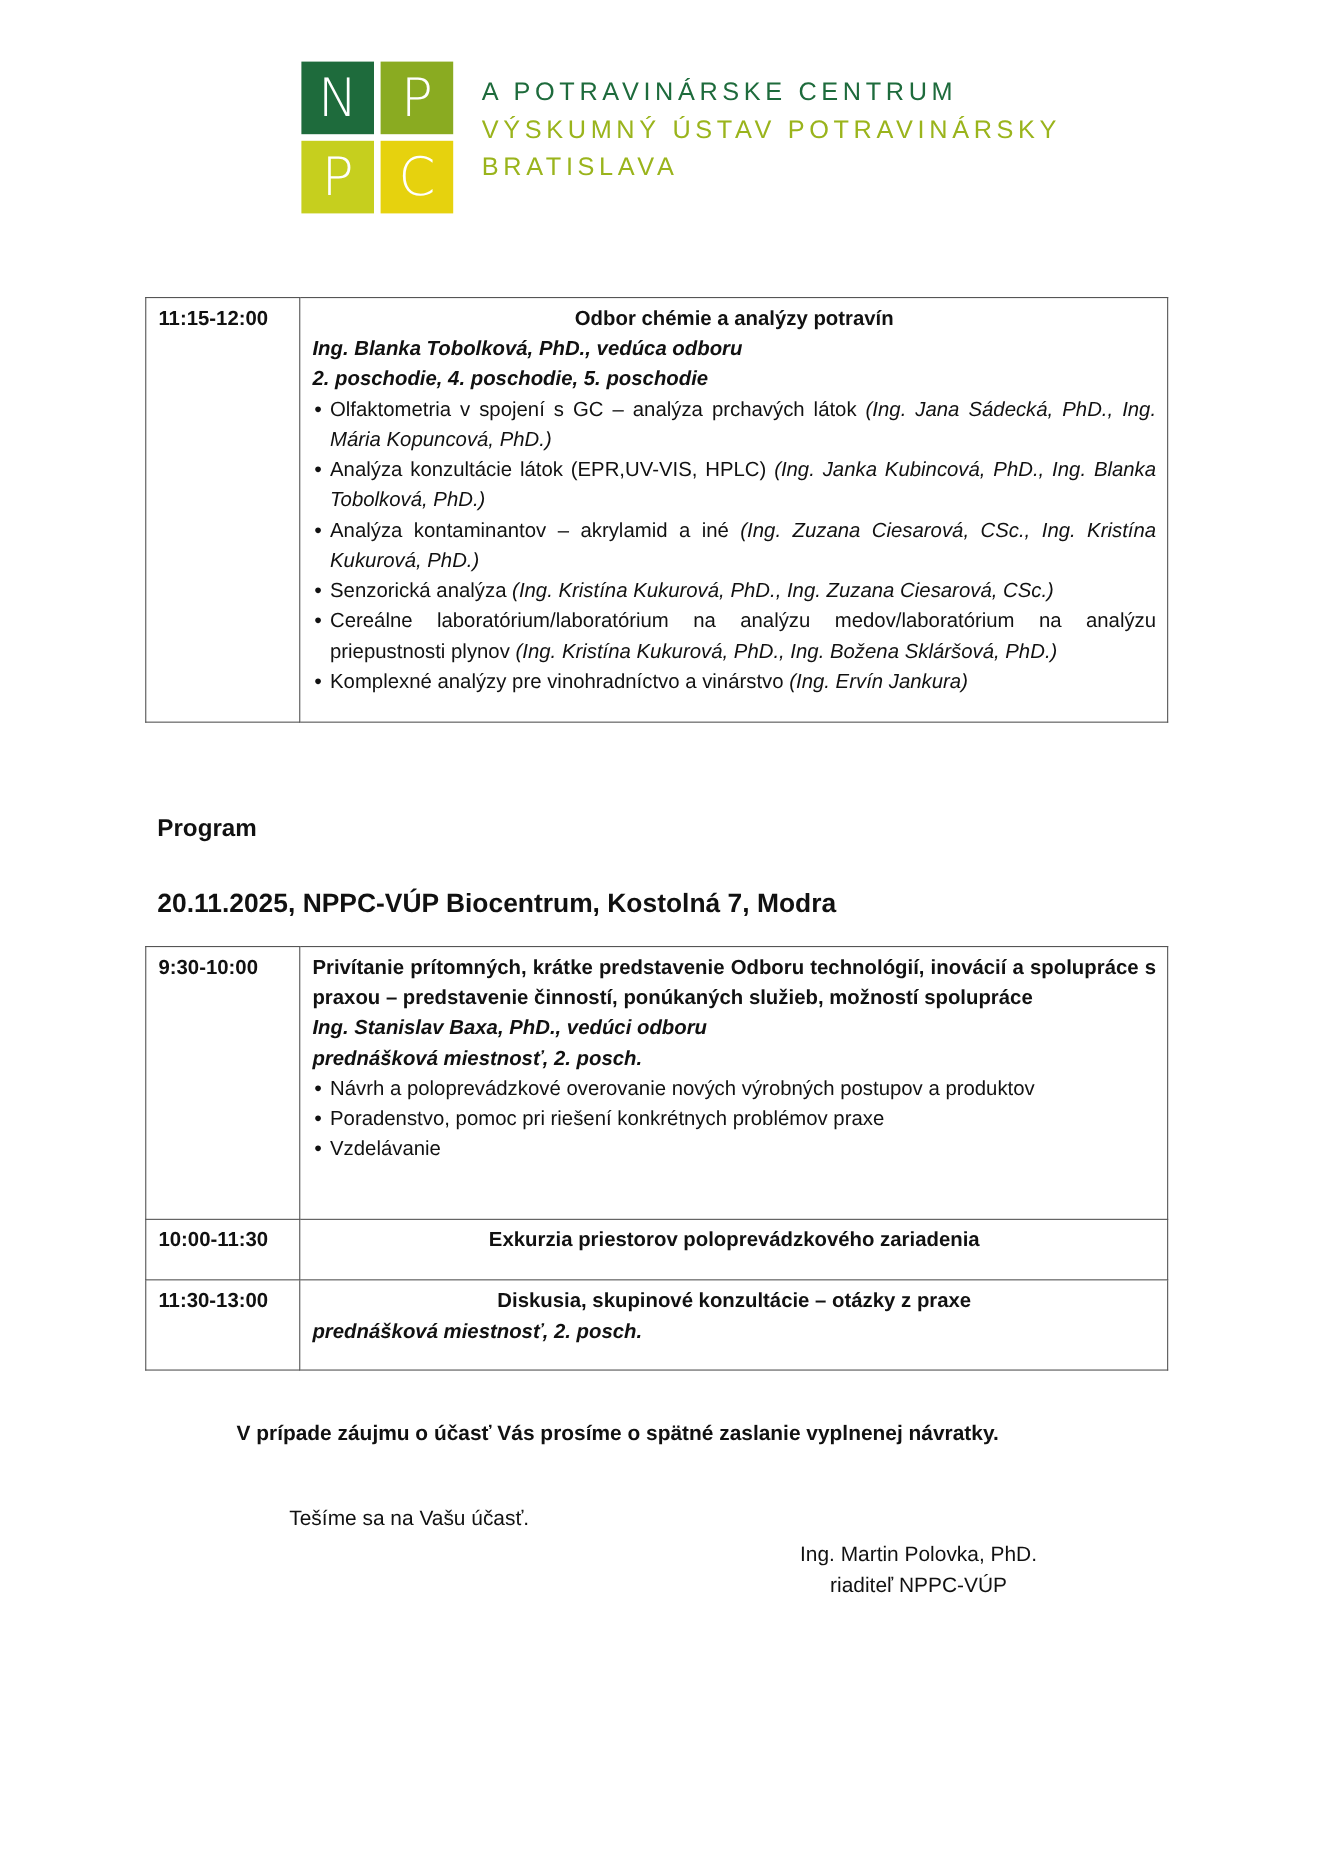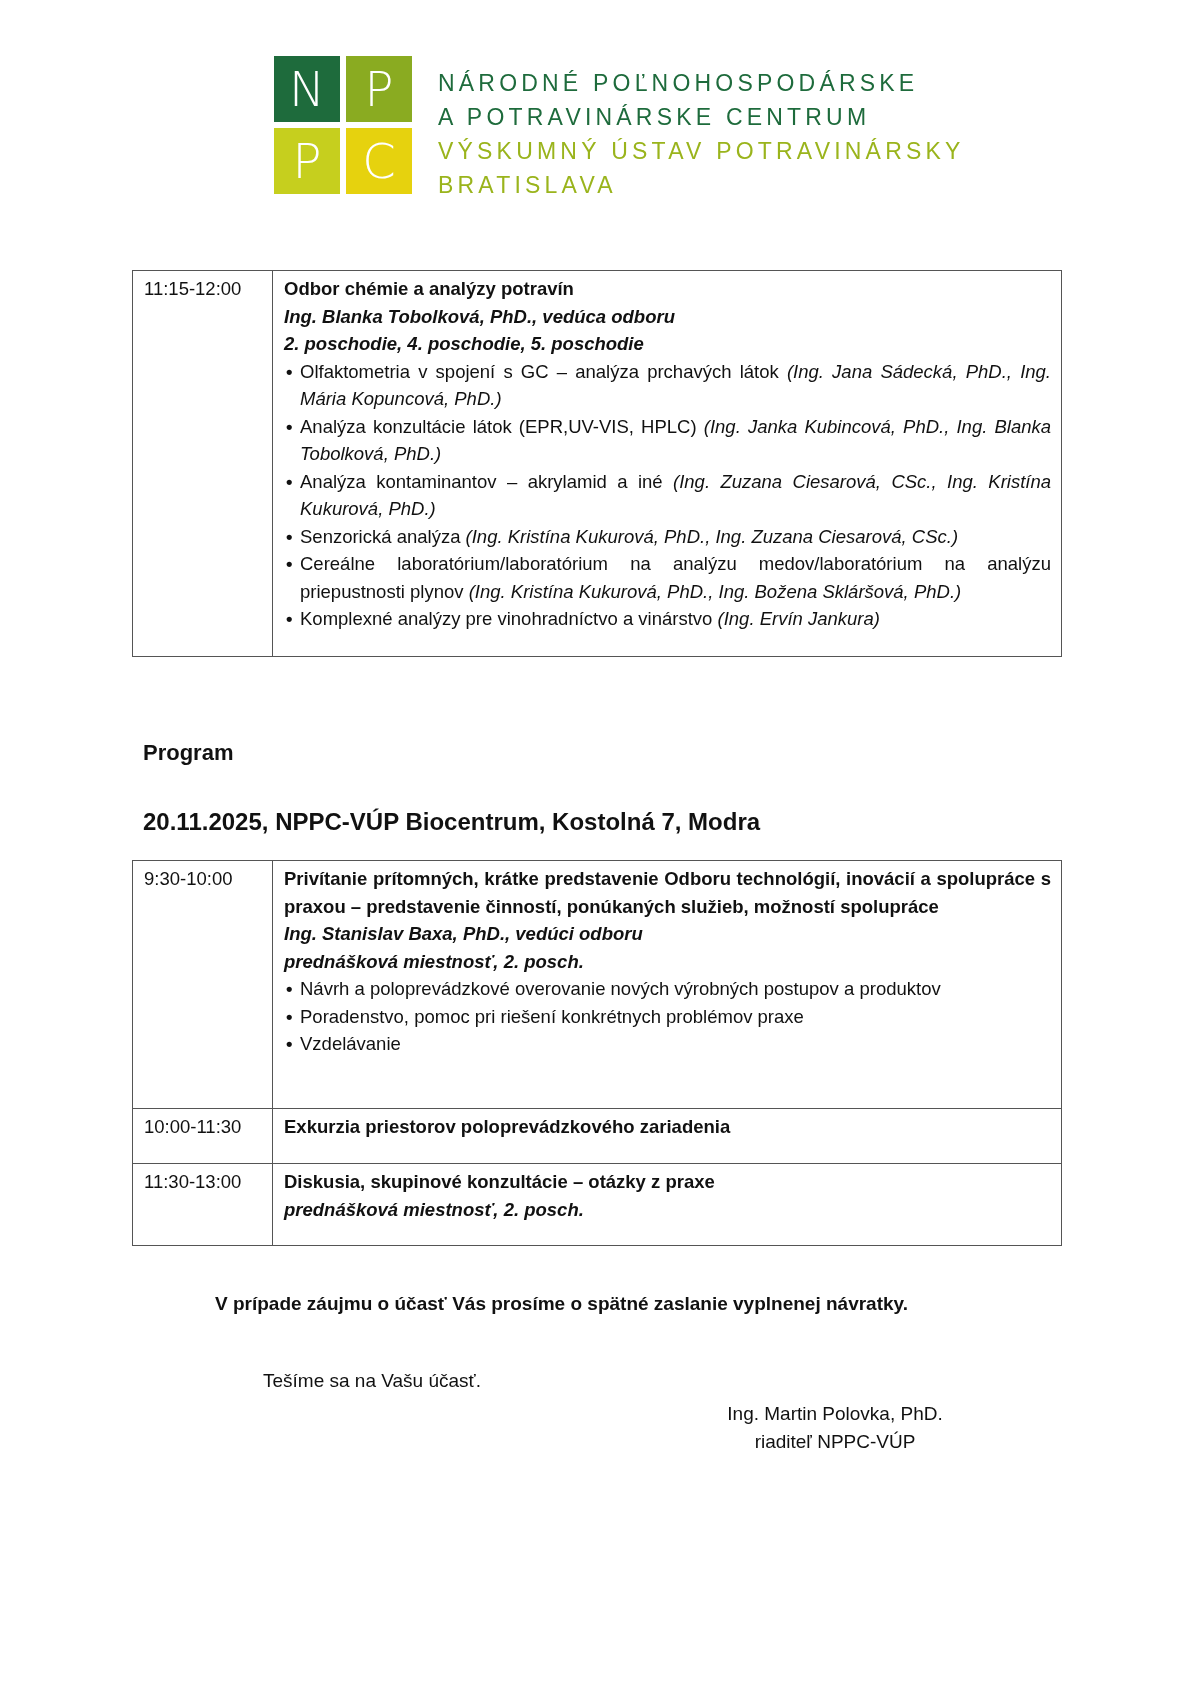"NÁRODNÉ POĽNOHOSPODÁRSKE" div.lt1 { html: <div>NÁRODNÉ POĽNOHOSPODÁRSKE</div> -> none }
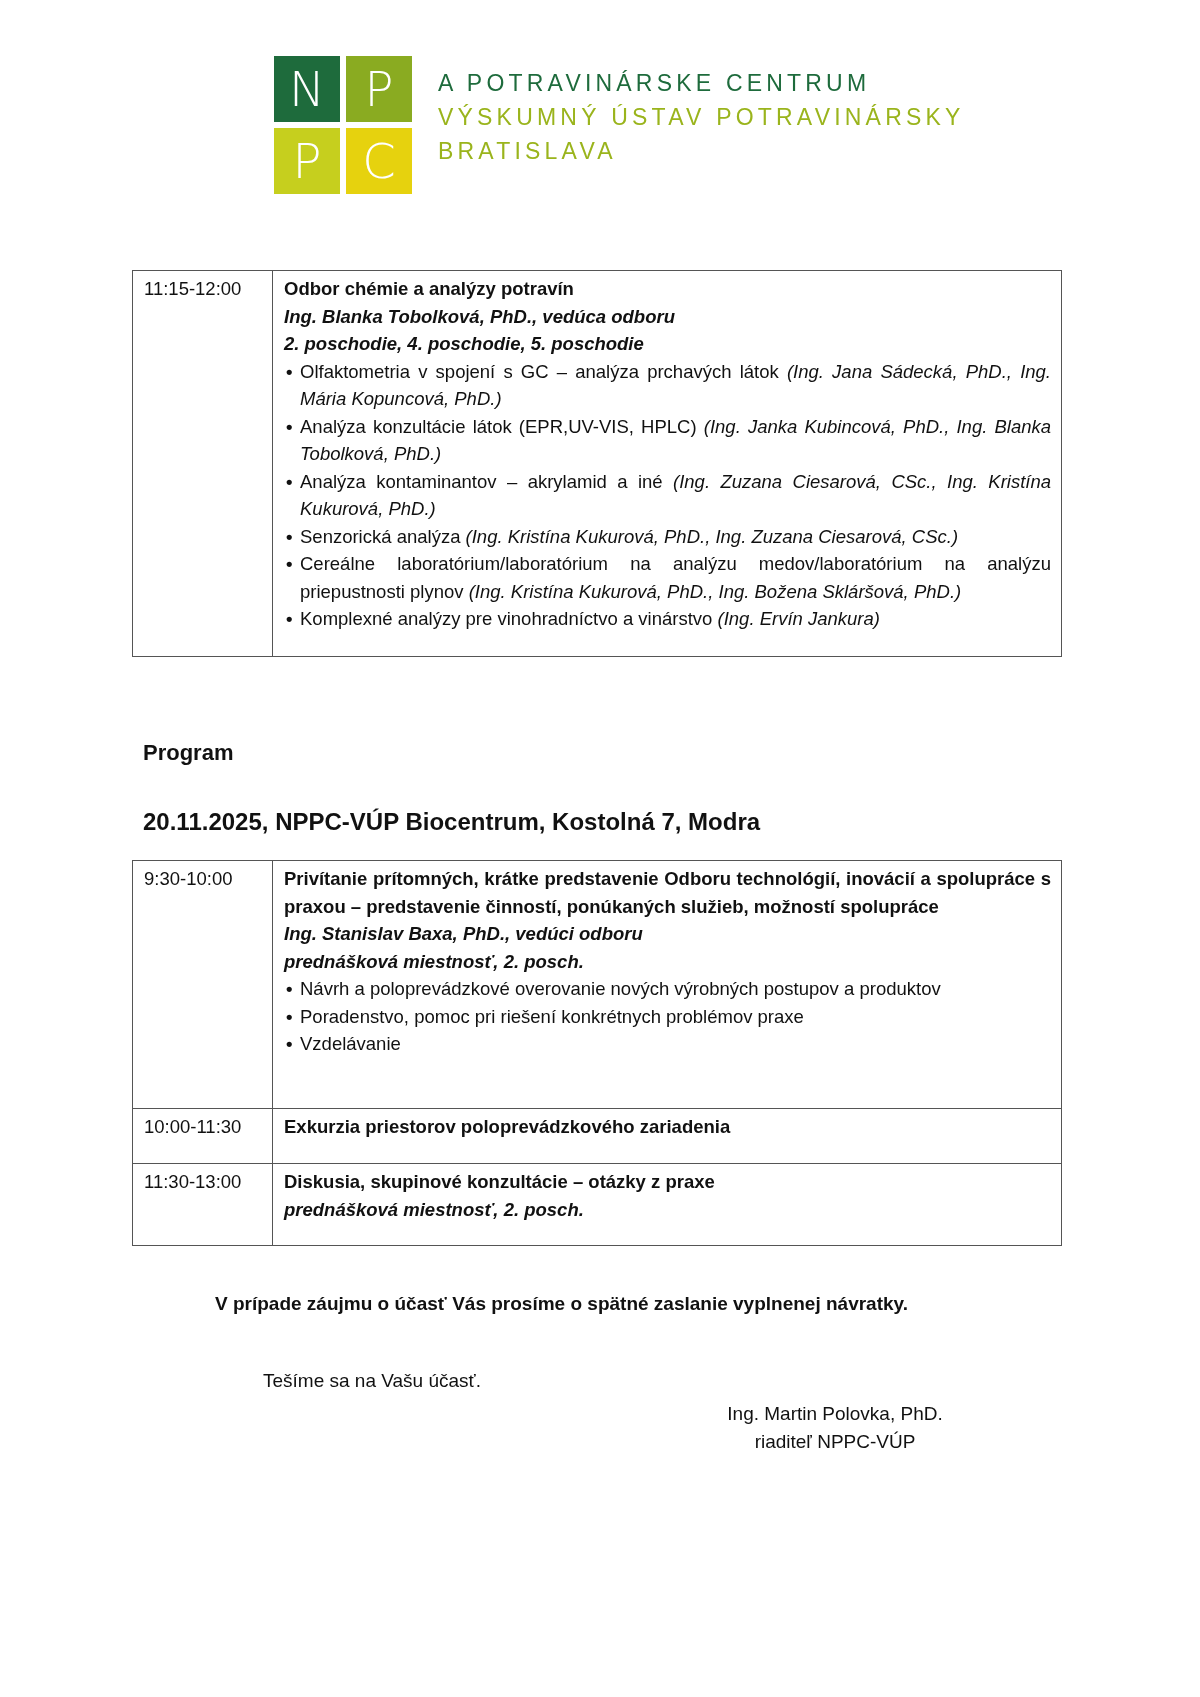"11:15-12:00" td.time { font-weight: normal -> bold }
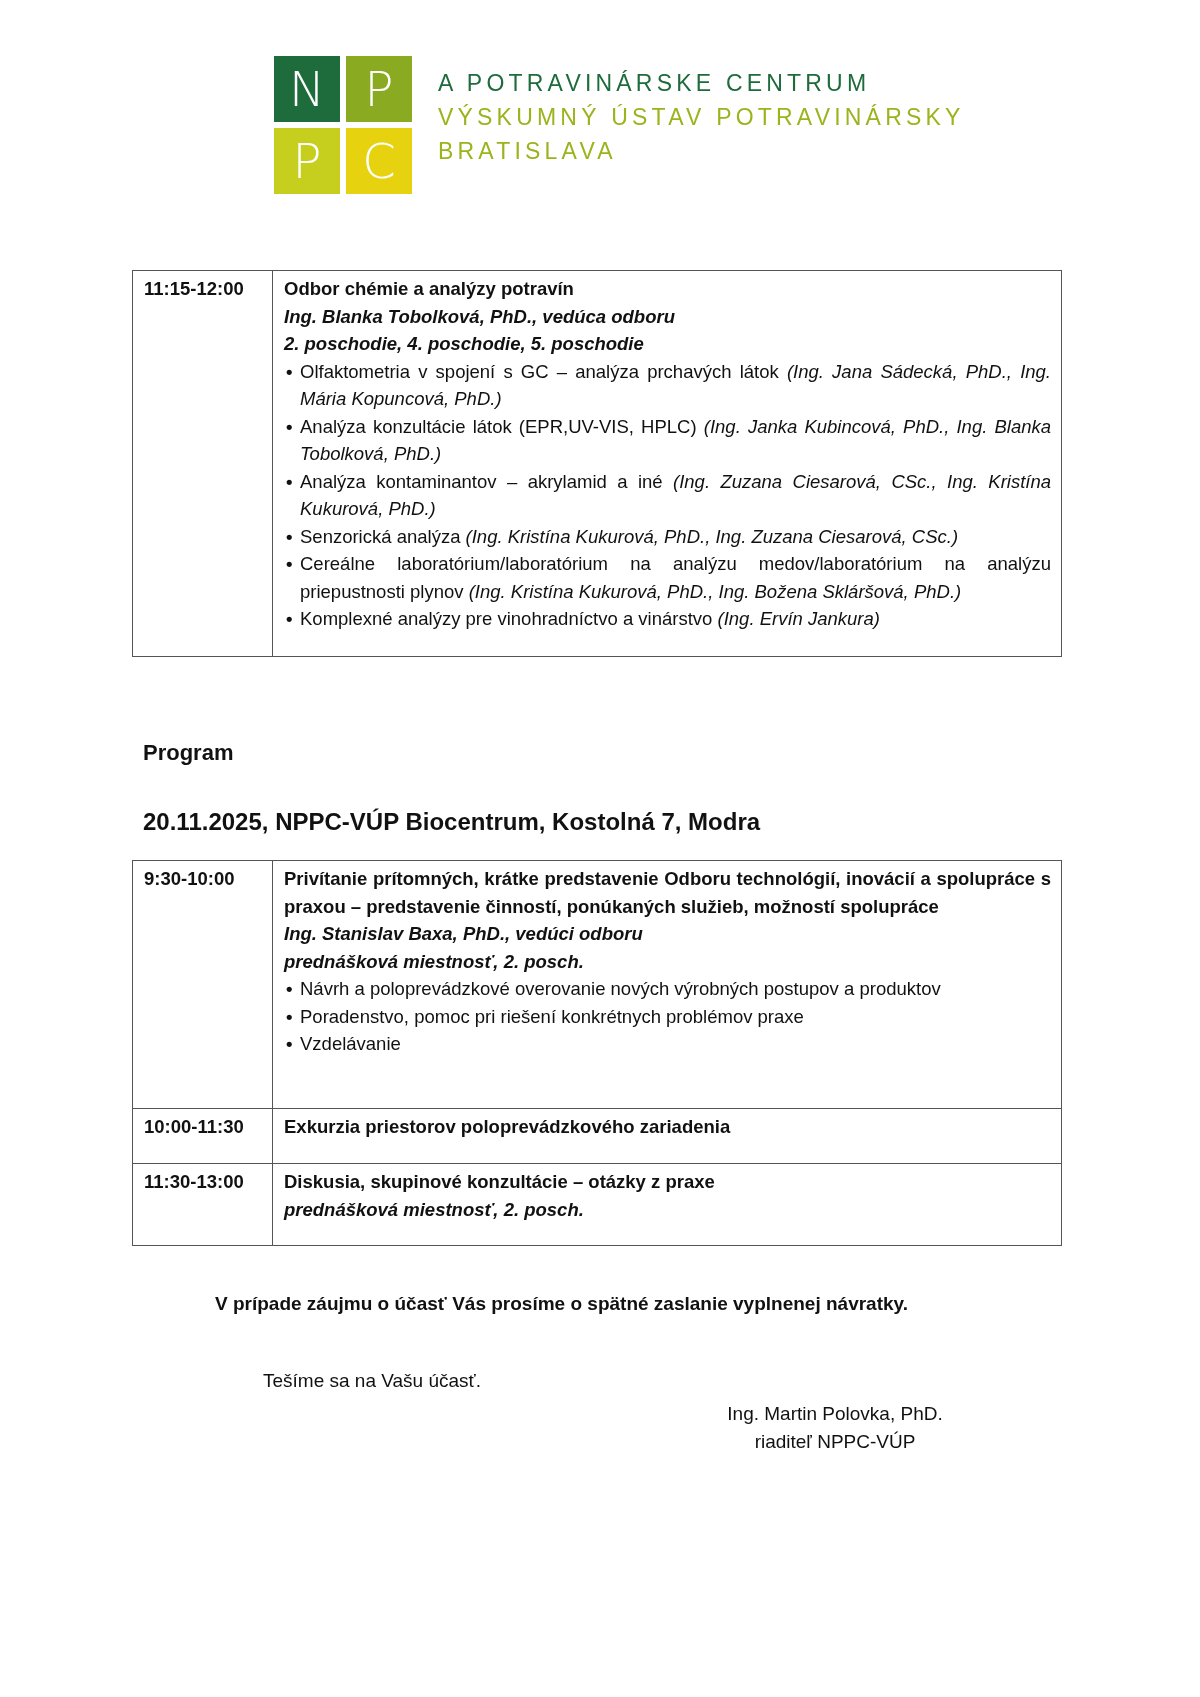"Odbor chémie a analýzy potravín" .b { text-align: none -> center }
